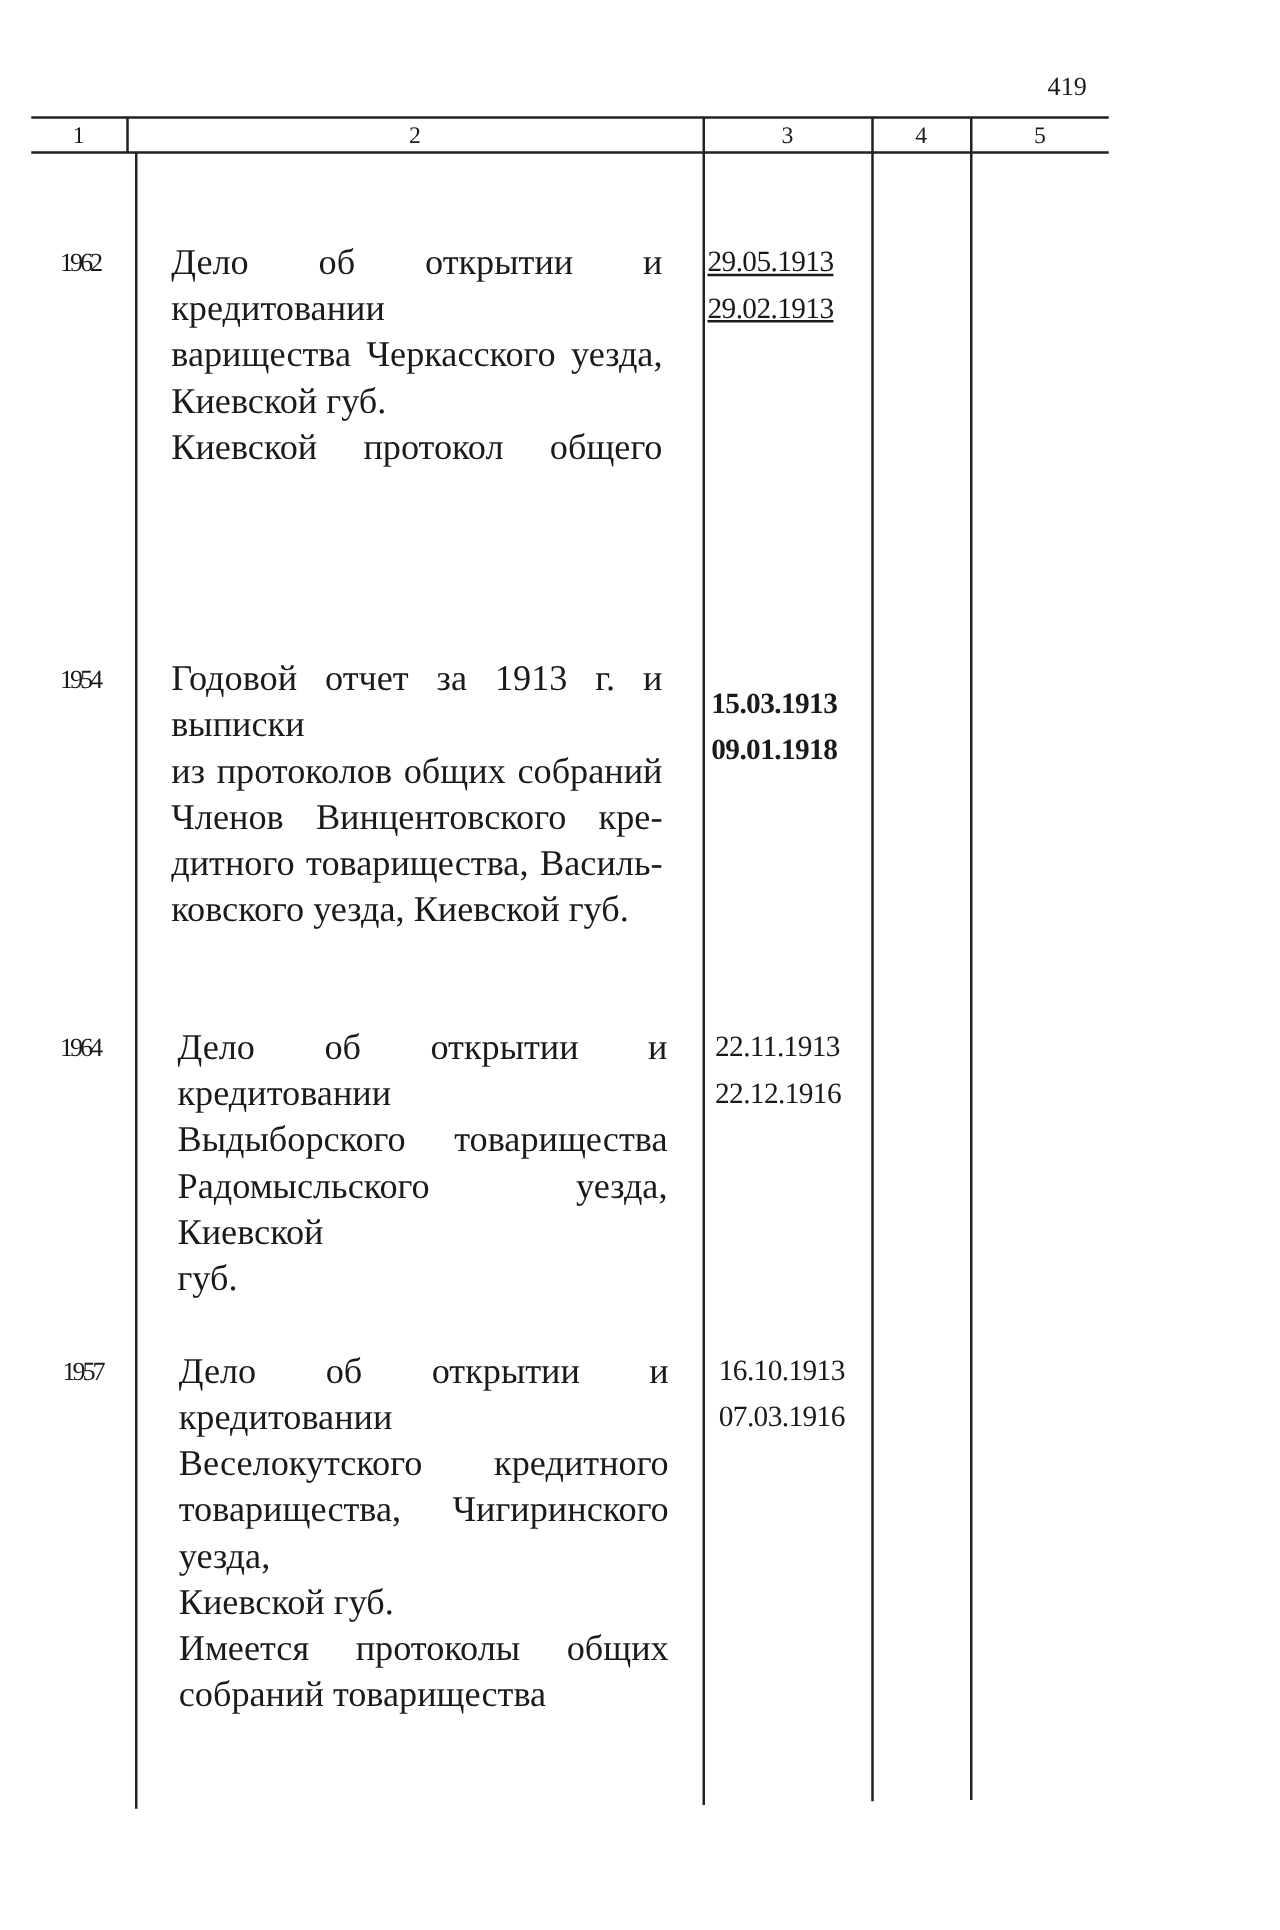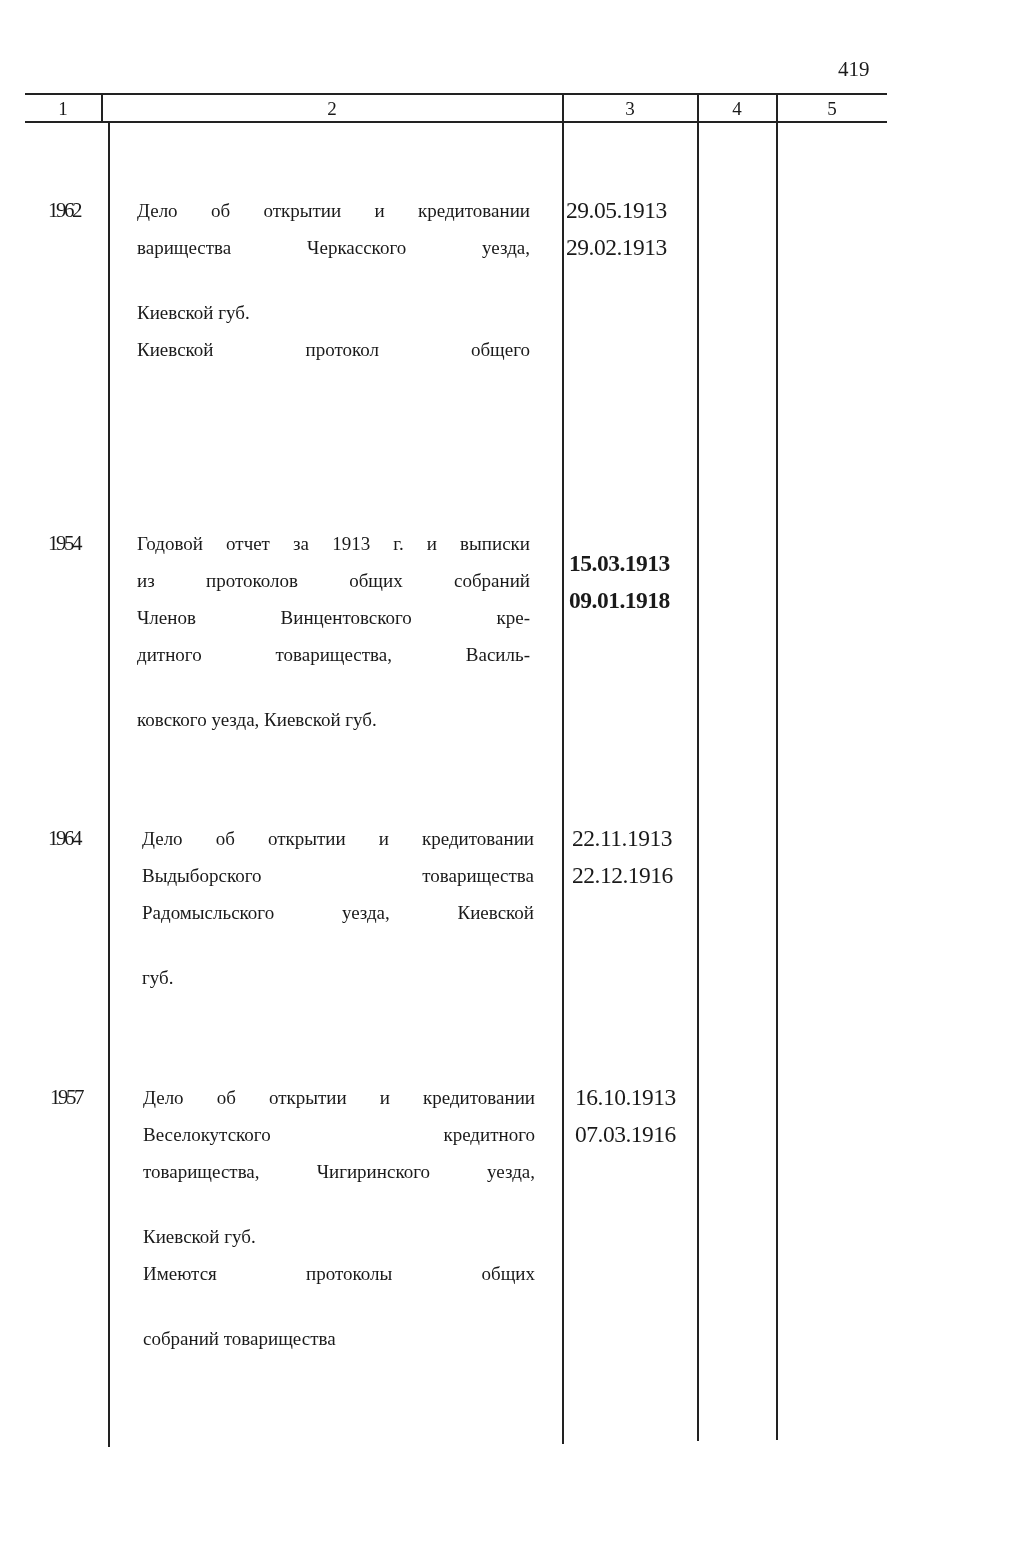"Дело об открытии и кредитовании" .desc { font-size: 19px -> 29px }
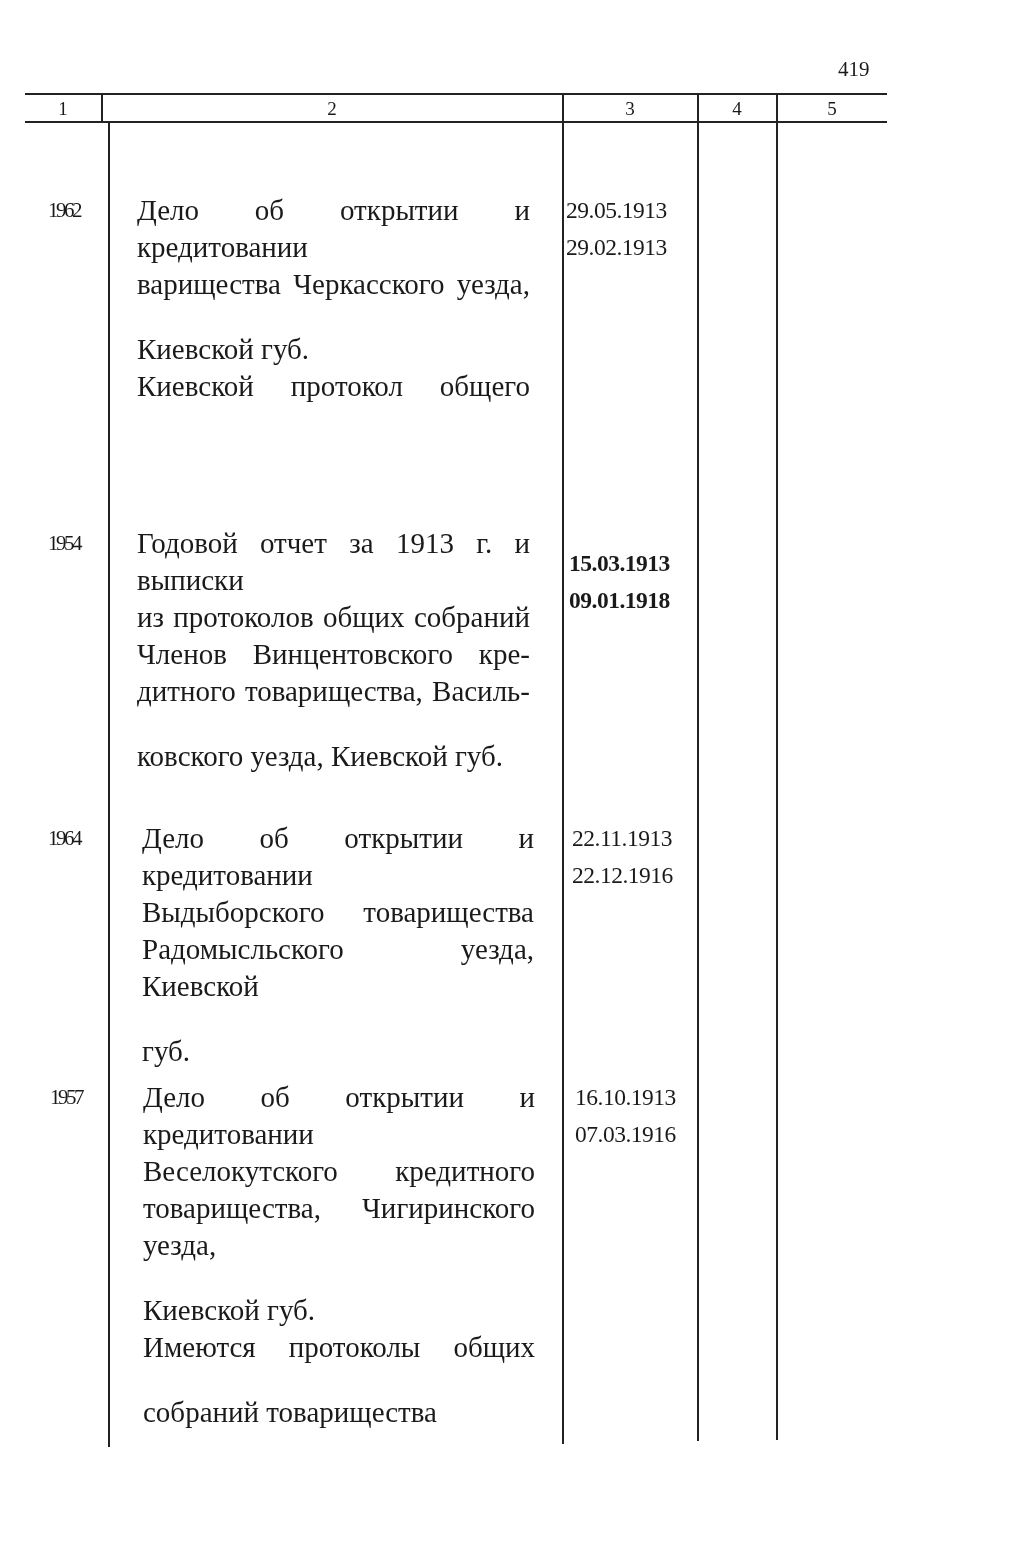"29.05.1913" div.dates { text-decoration: none -> underline }
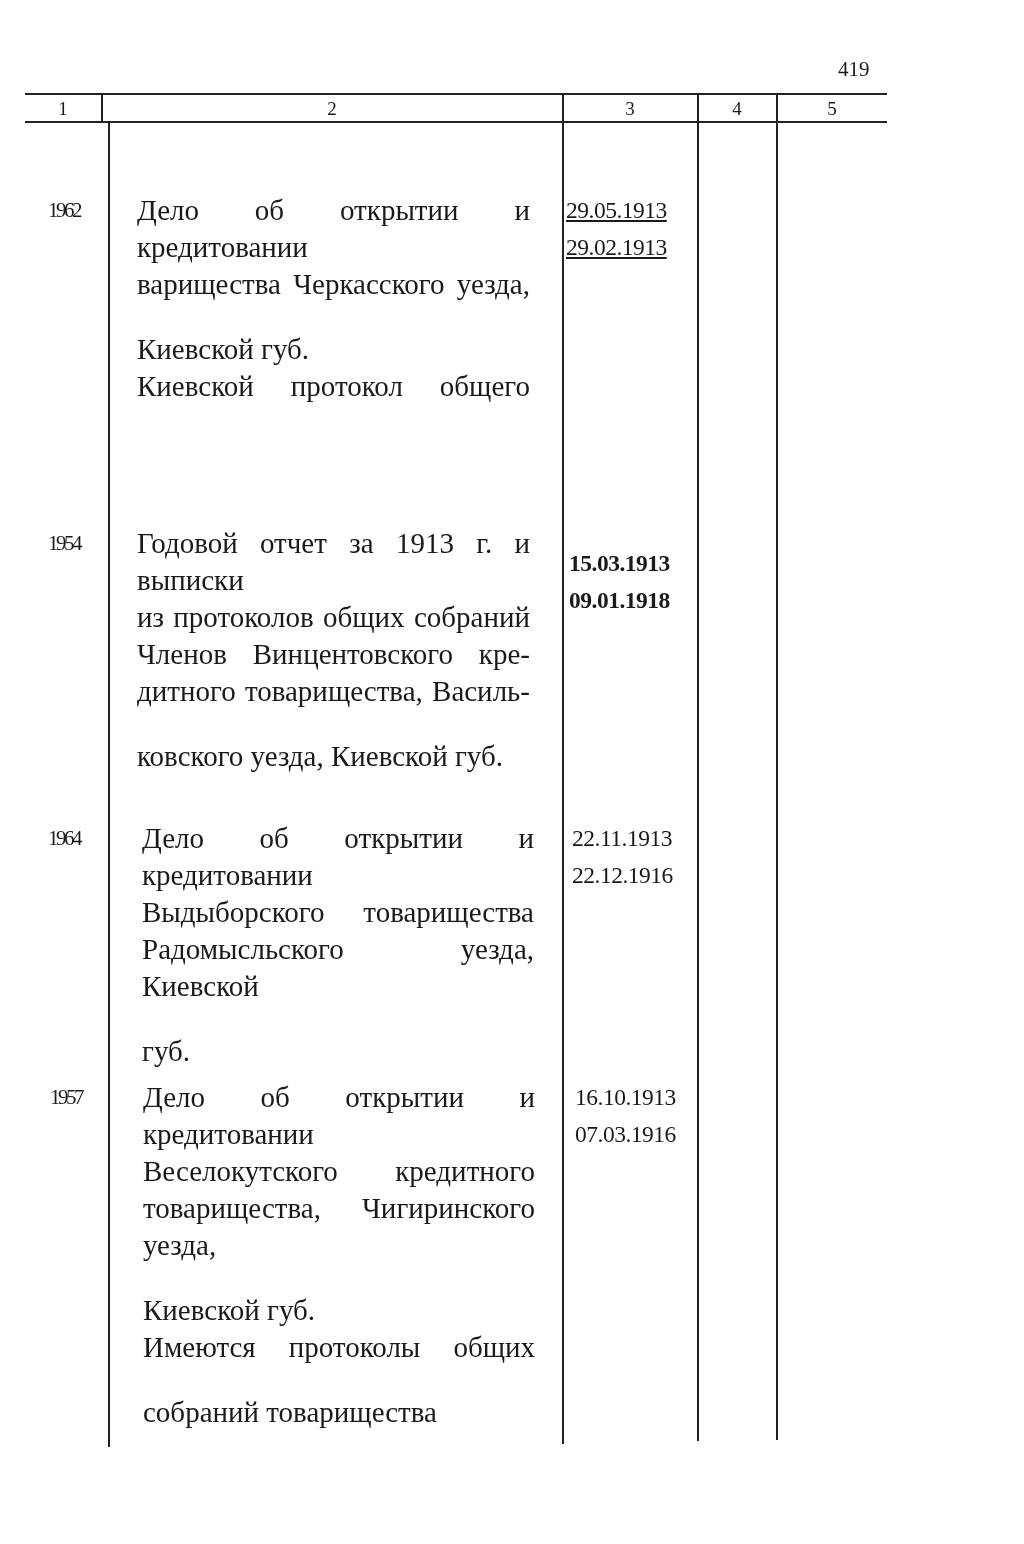"Киевской губ." .desc div.last { margin-top: 28px -> none }
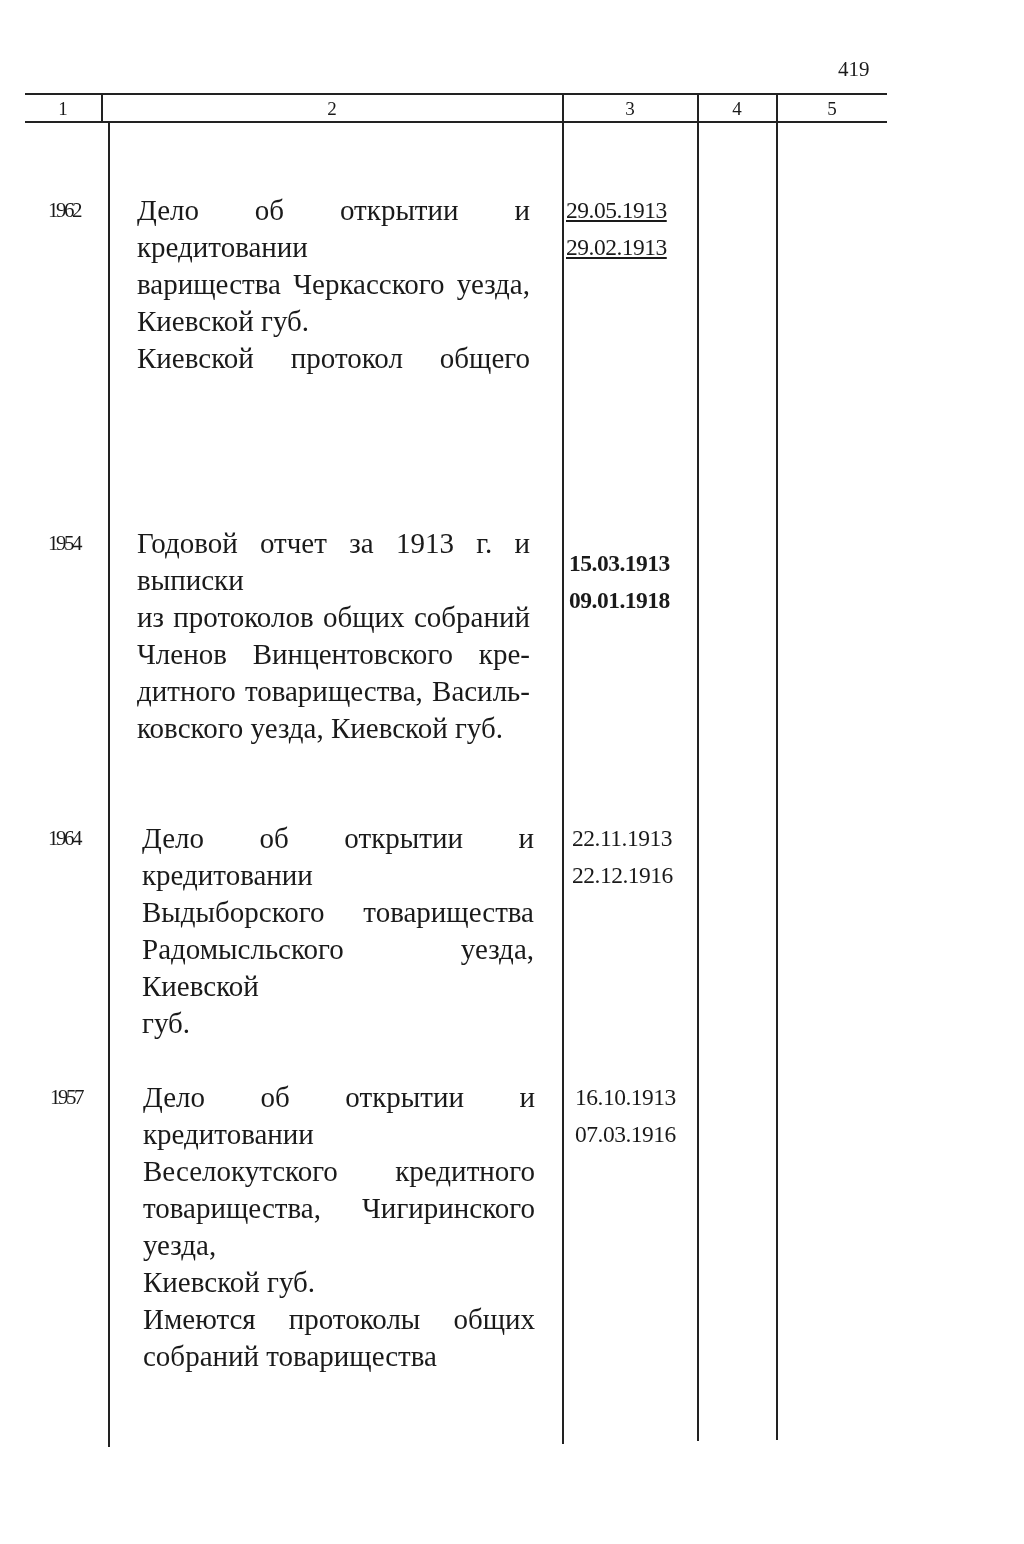"Имеются протоколы общих" div { text: Имеются -> Имеется }
